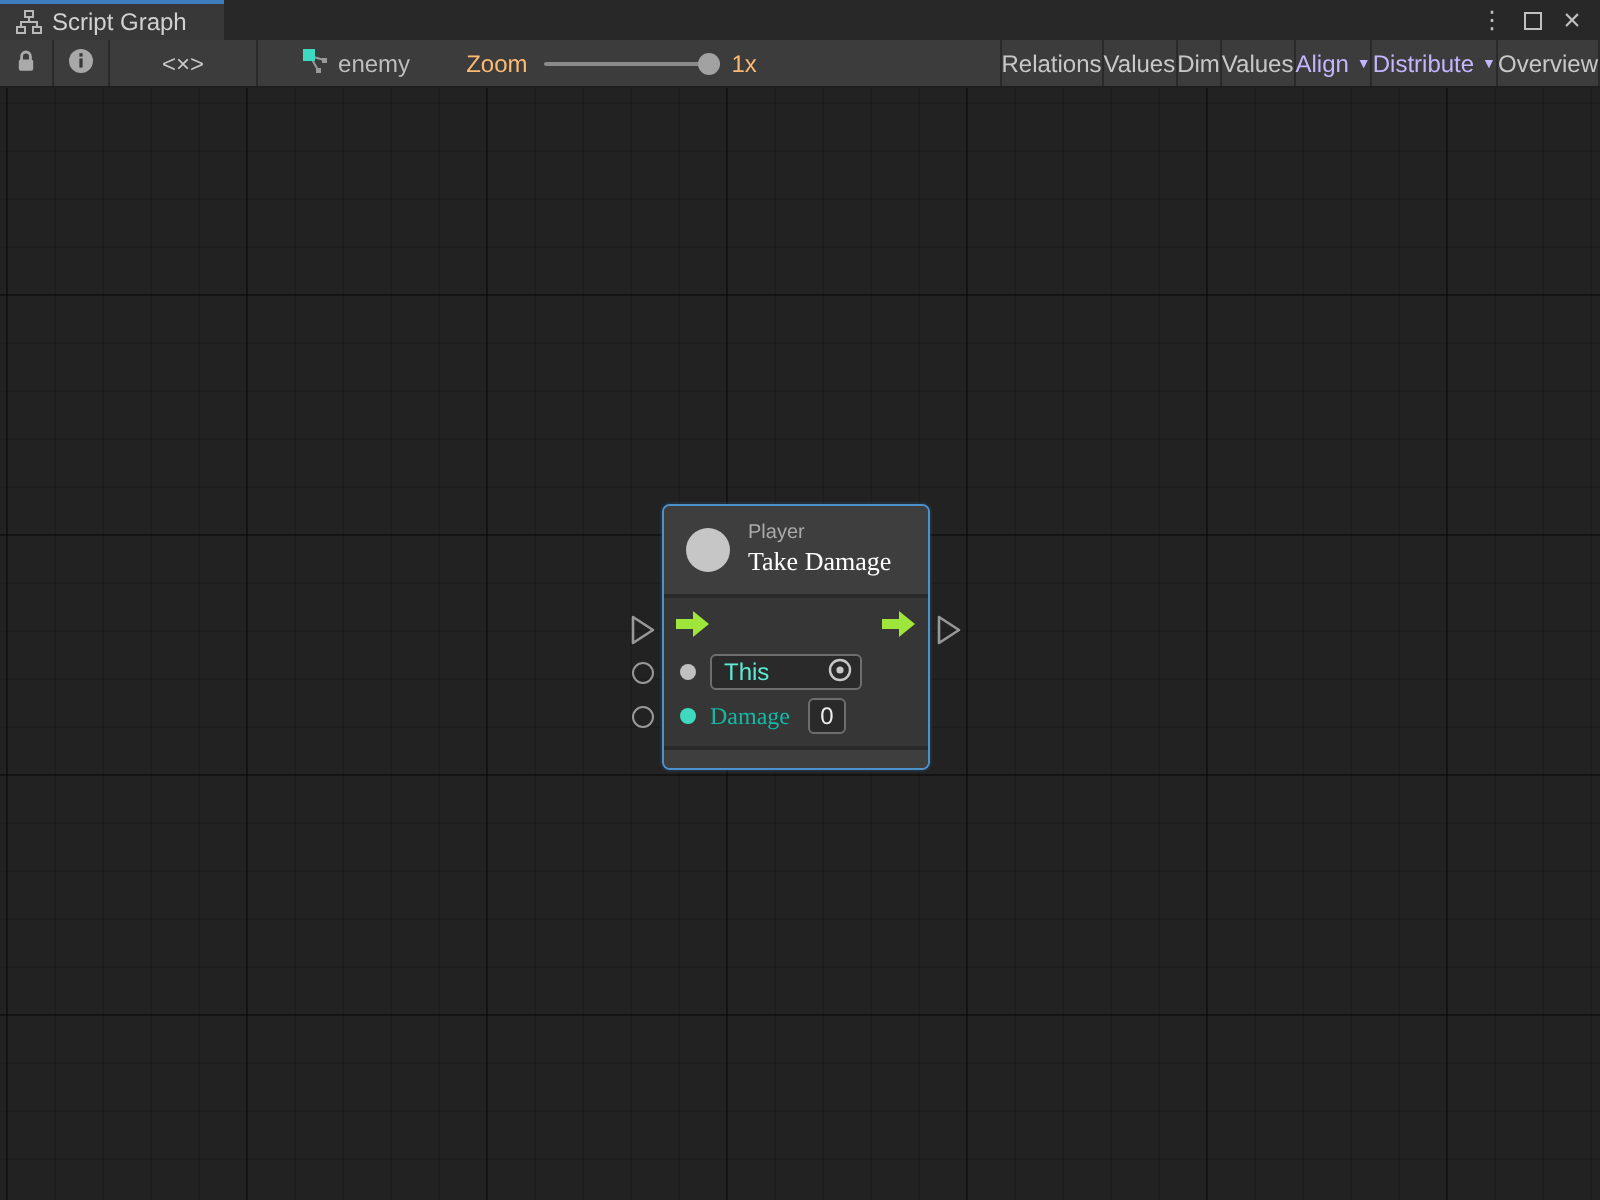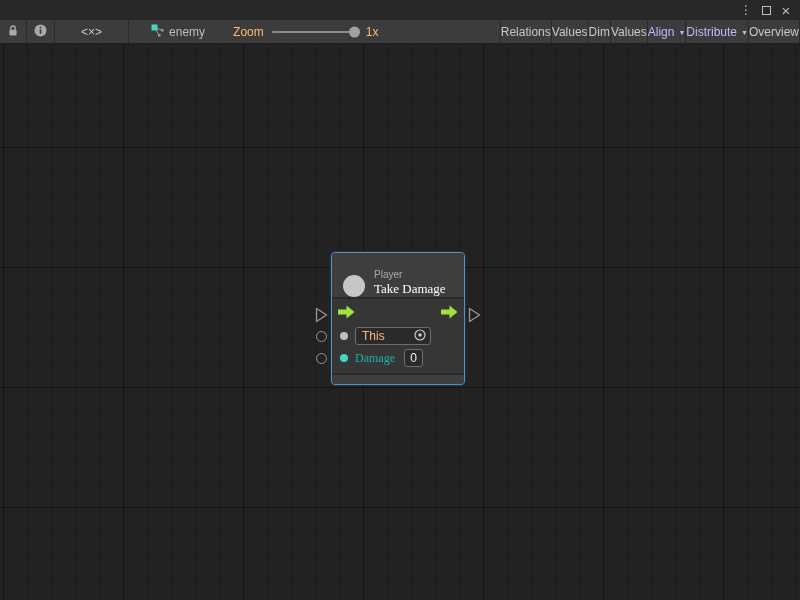"Script Graph" div.tab { html: none -> <div> <span> <svg> <g> <rect></rect> <rect></rect> <rect></rect> <path></path> </g> </svg> </span> <span>Script Graph</span> </div> }
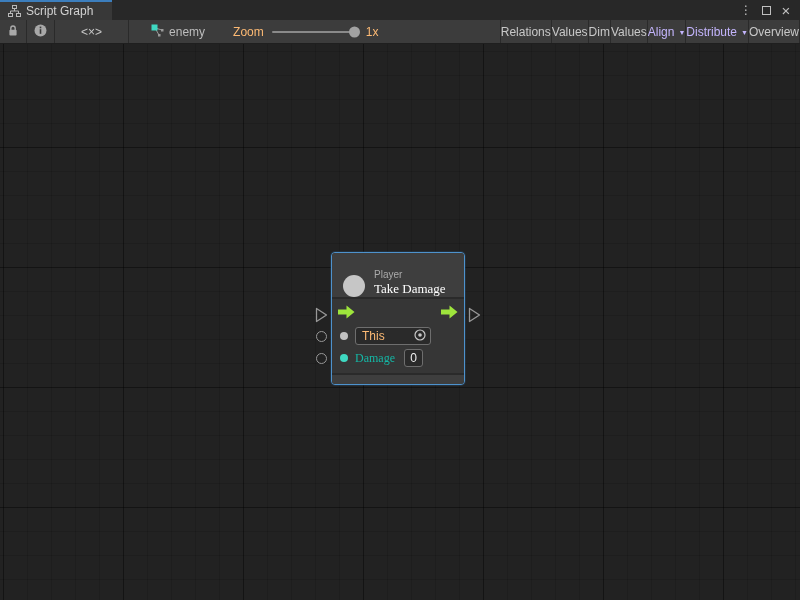"Player" .node-header { align-items: flex-end -> center }
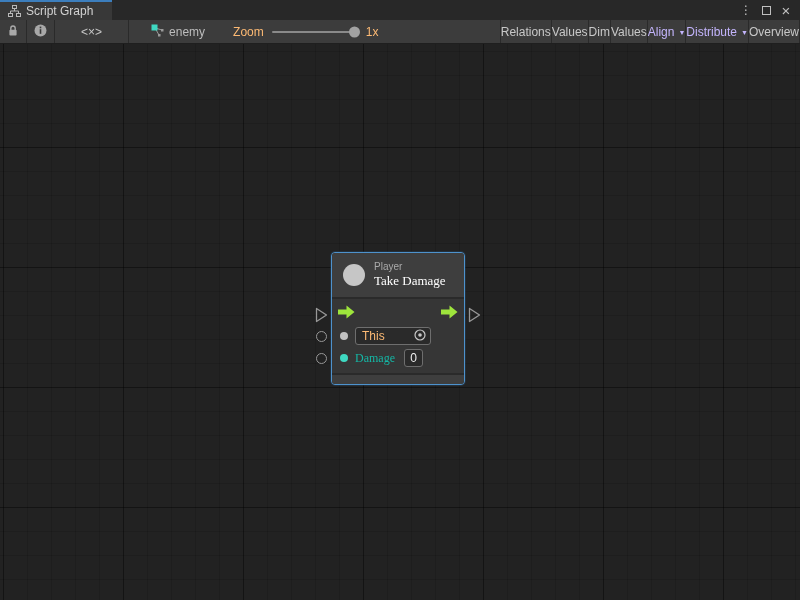"This" .obj-field { color: #fdba74 -> #5eead4 }
